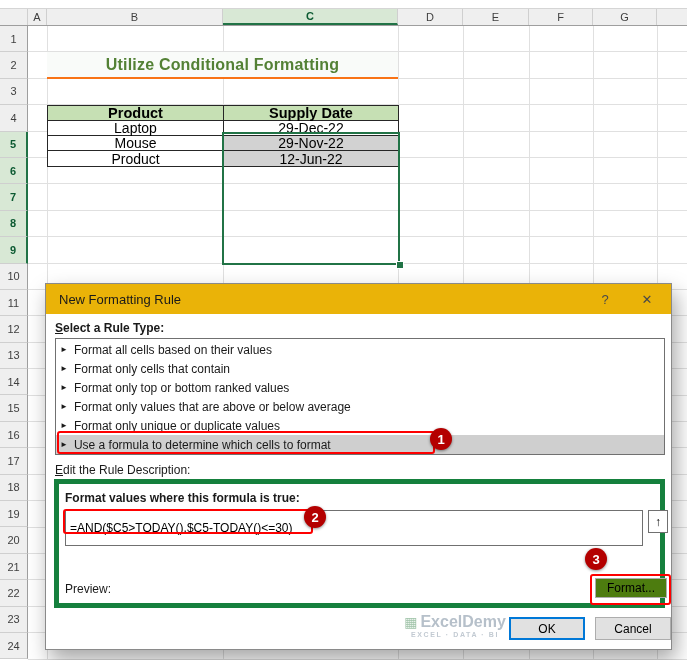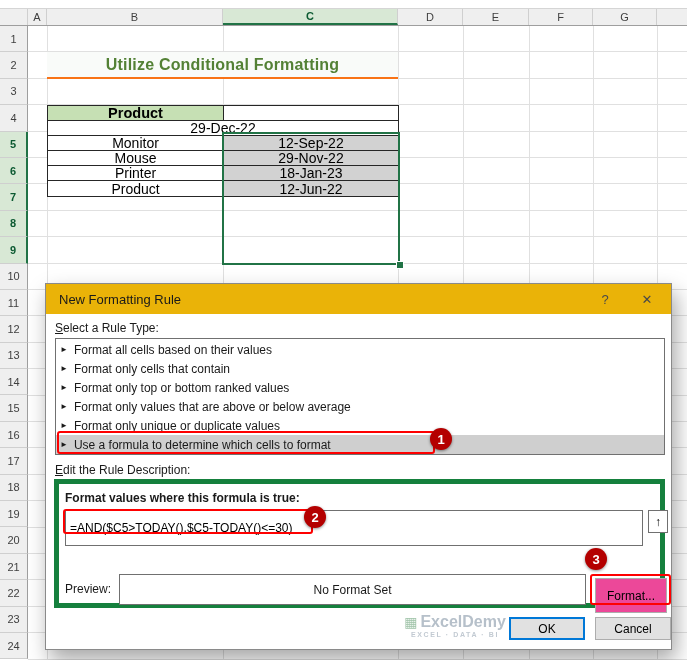"Supply Date" div.tcell { html: none -> <div>Supply Date</div> }
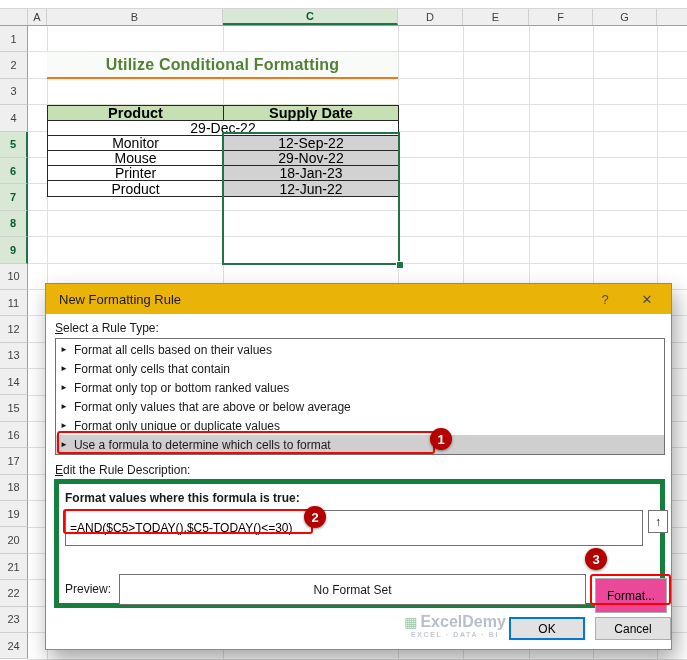"Laptop" div.tcell { html: none -> <div>Laptop</div> }
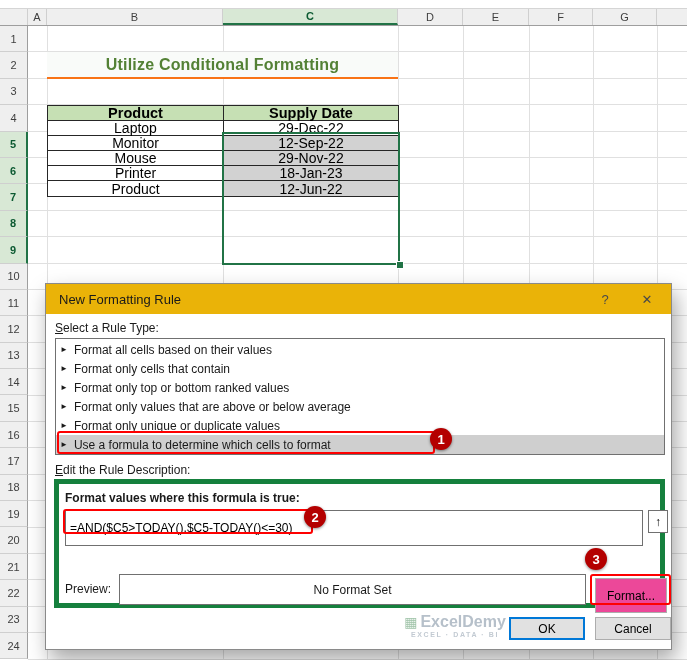"Monitor" div.trow { html: <div> <div>Monitor</div> <div>12-Sep-22</div> </div> -> none }
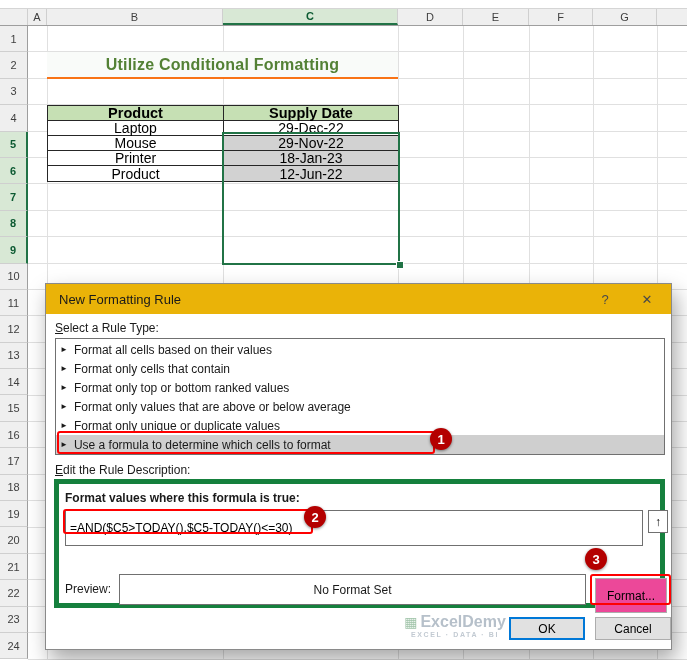"Printer" div.trow { html: <div> <div>Printer</div> <div>18-Jan-23</div> </div> -> none }
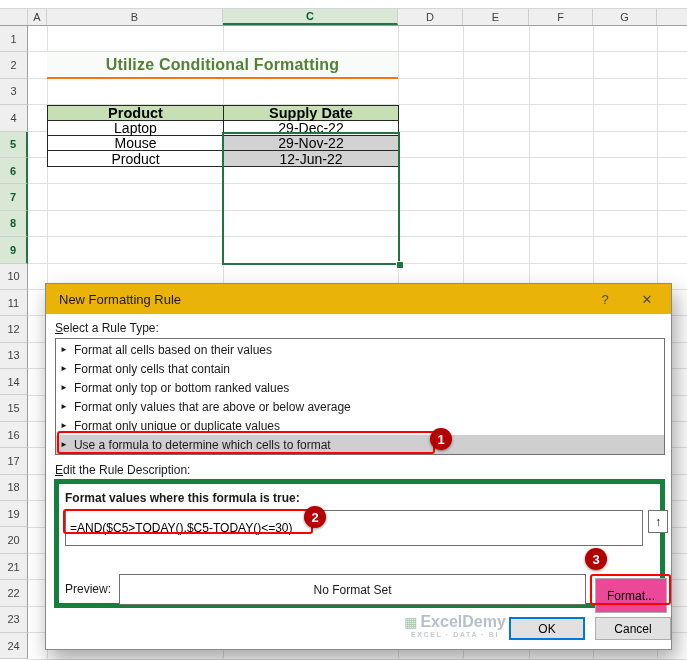"Select a Rule Type:" .lbl-rule { font-weight: none -> bold }
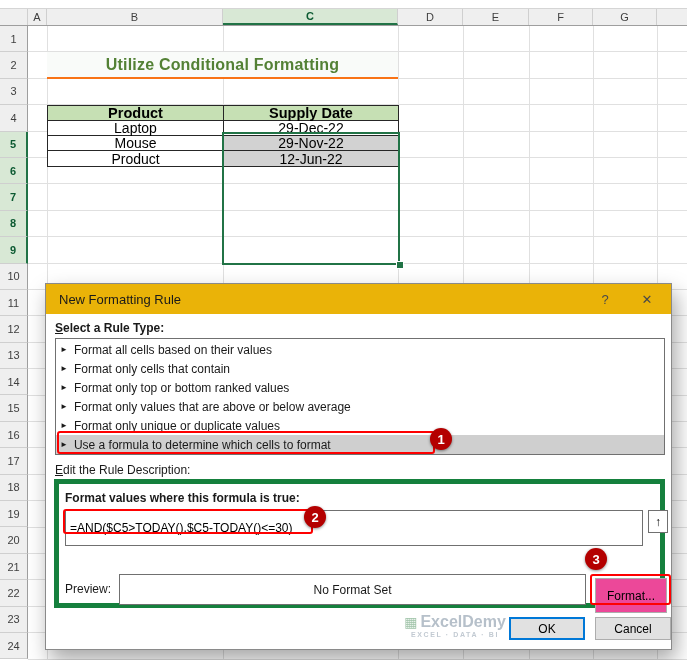"No Format Set" div.preview-box { html: <div> <span>No Format Set</span> </div> -> none }
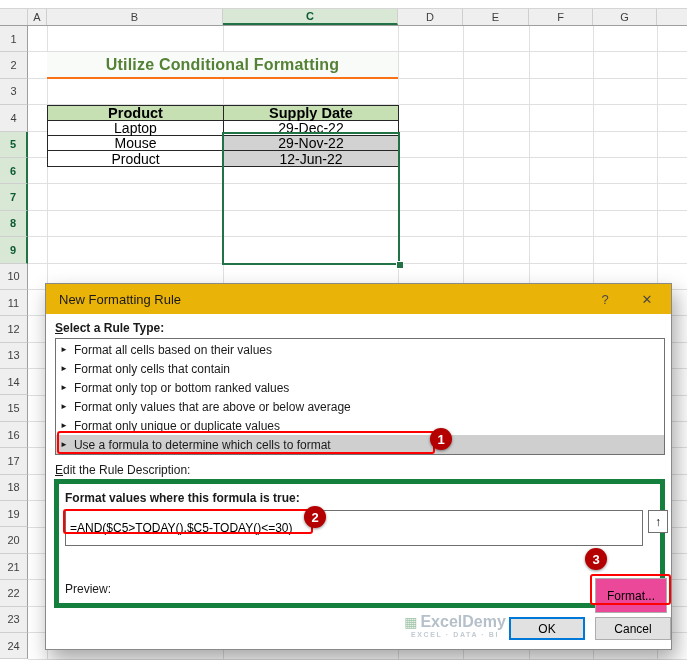"Format..." .format-btn { background: #ec4899 -> #4d7c0f; height: 35px -> 20px }
